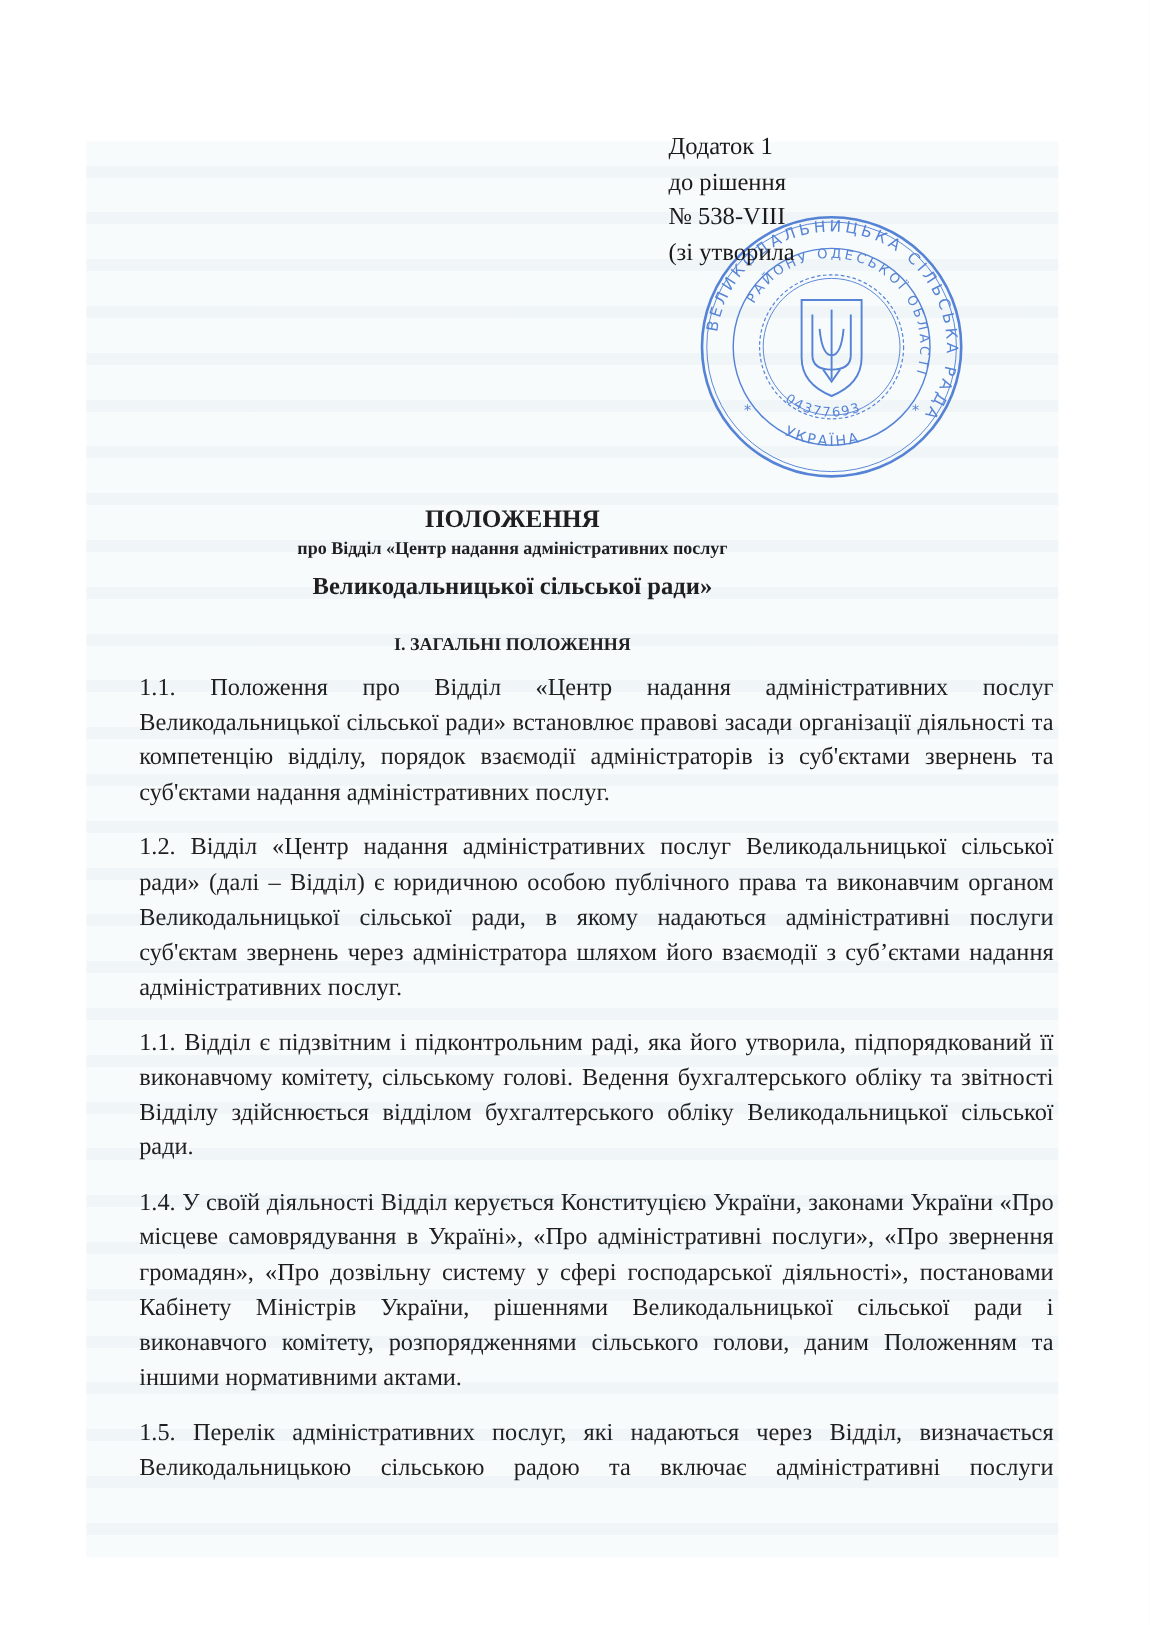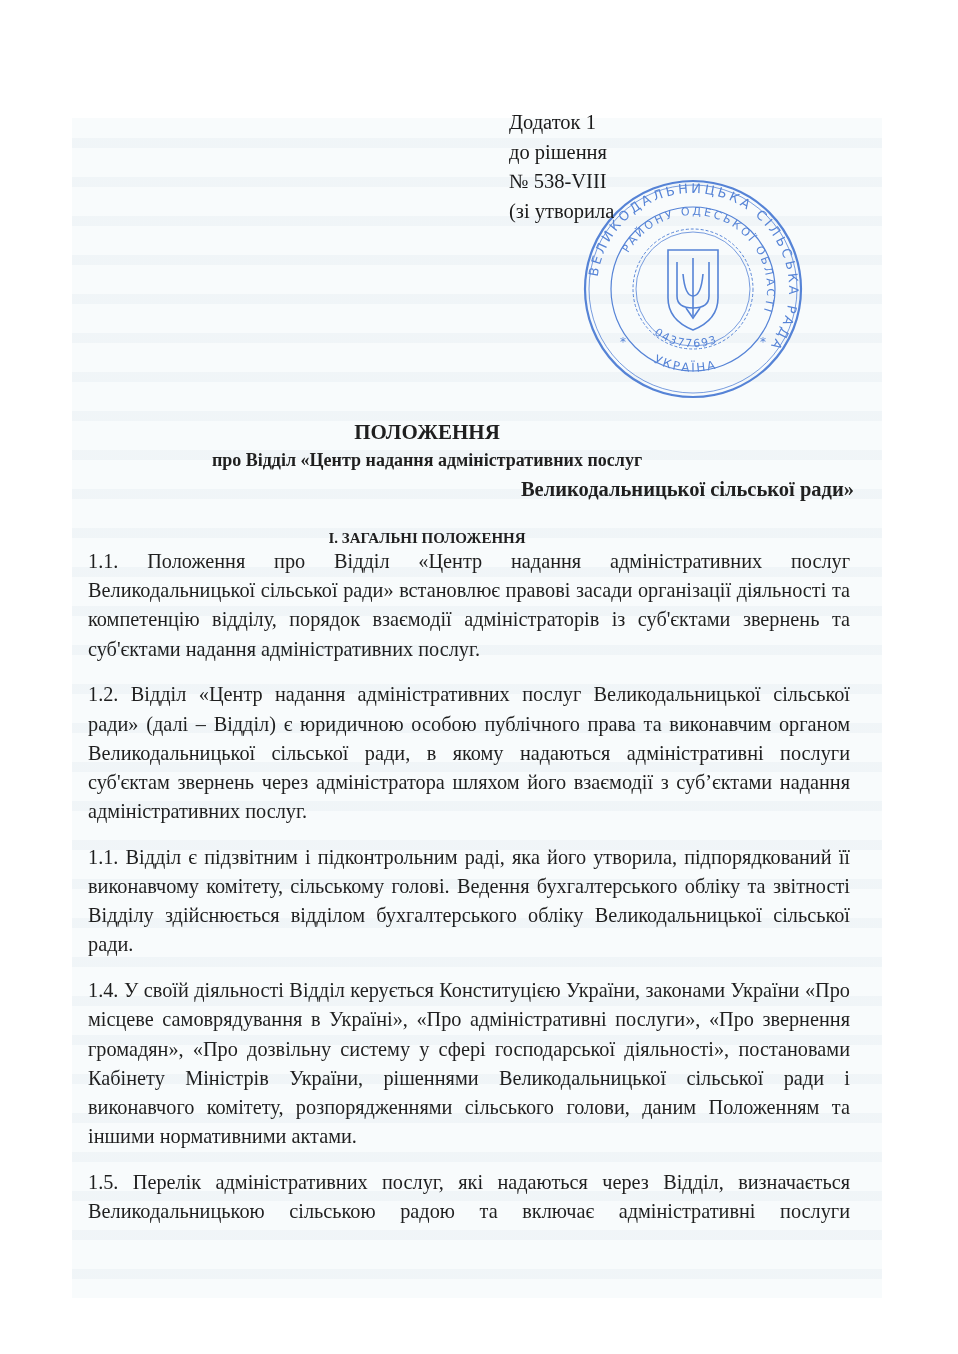"Додаток 1" .appendix div { margin-left: none -> 48px }
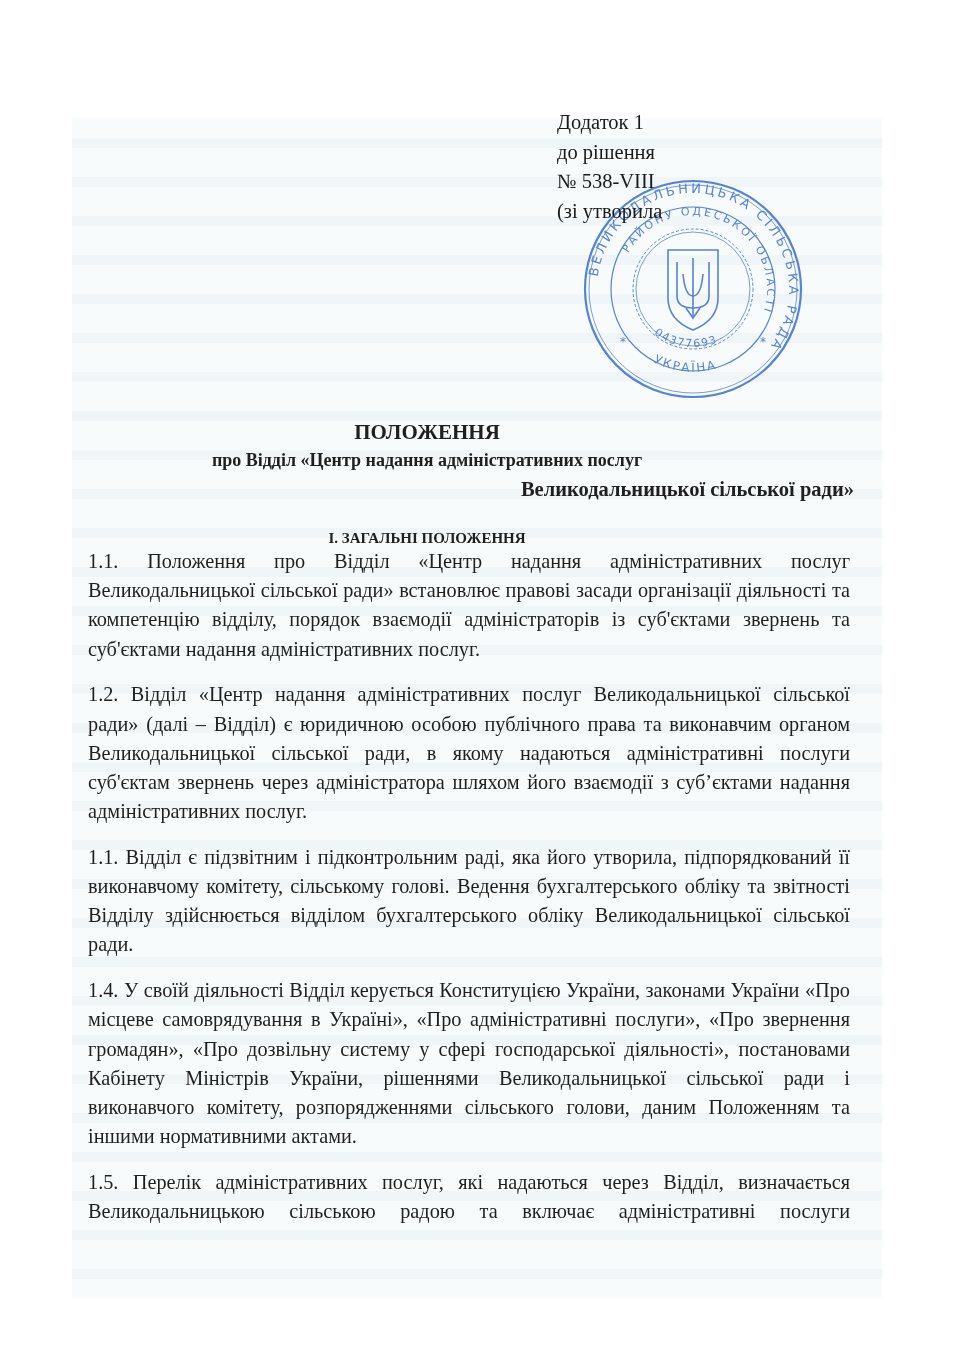"про Відділ «Центр надання" .title-sub1 { font-size: 18px -> 15px }
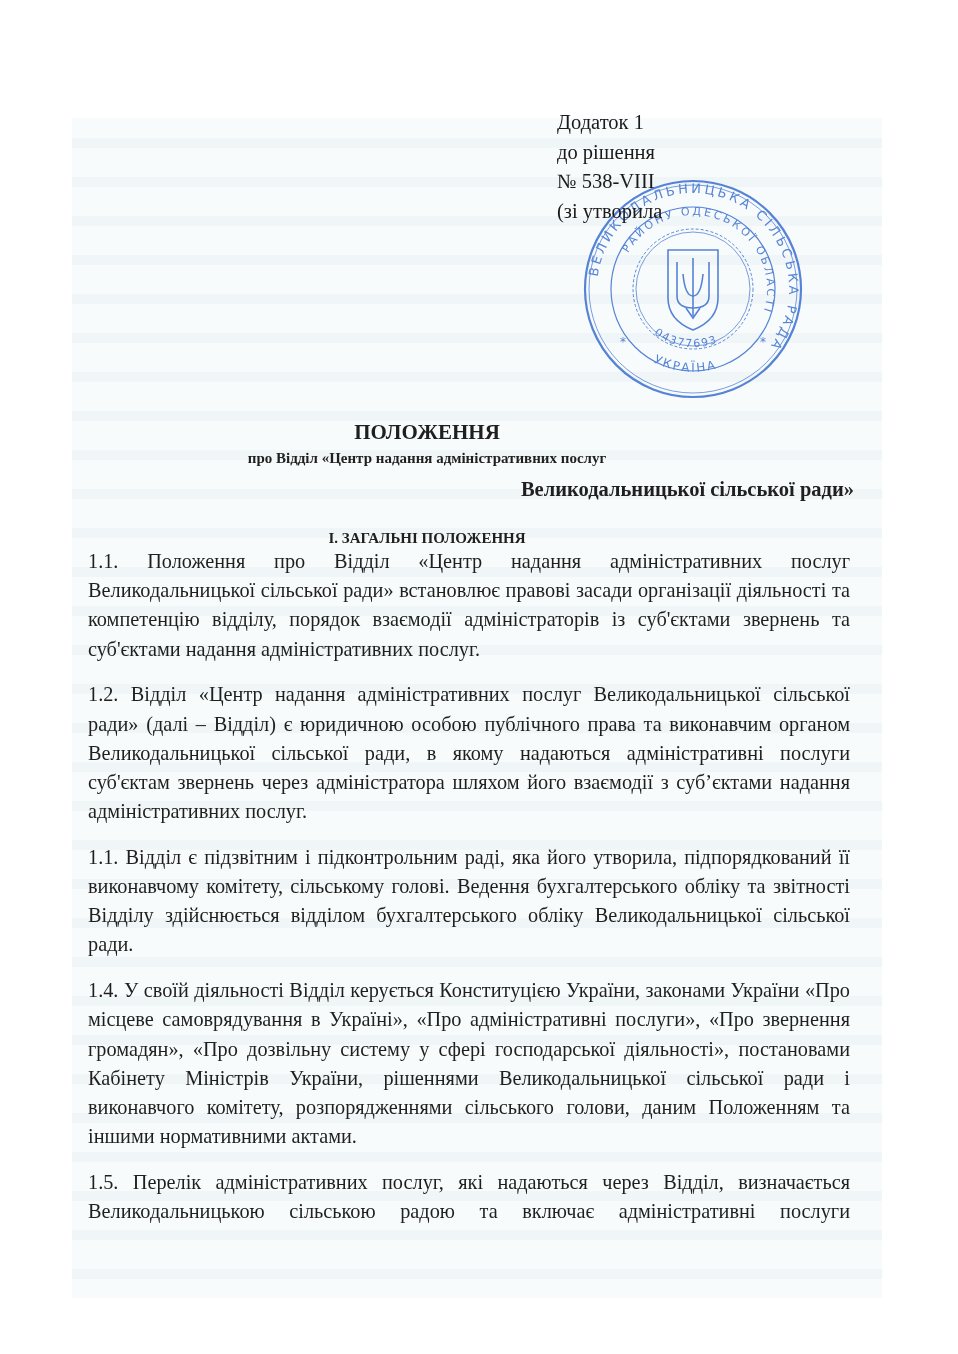"Великодальницької сільської ради»" .title-sub2 { text-align: right -> none }
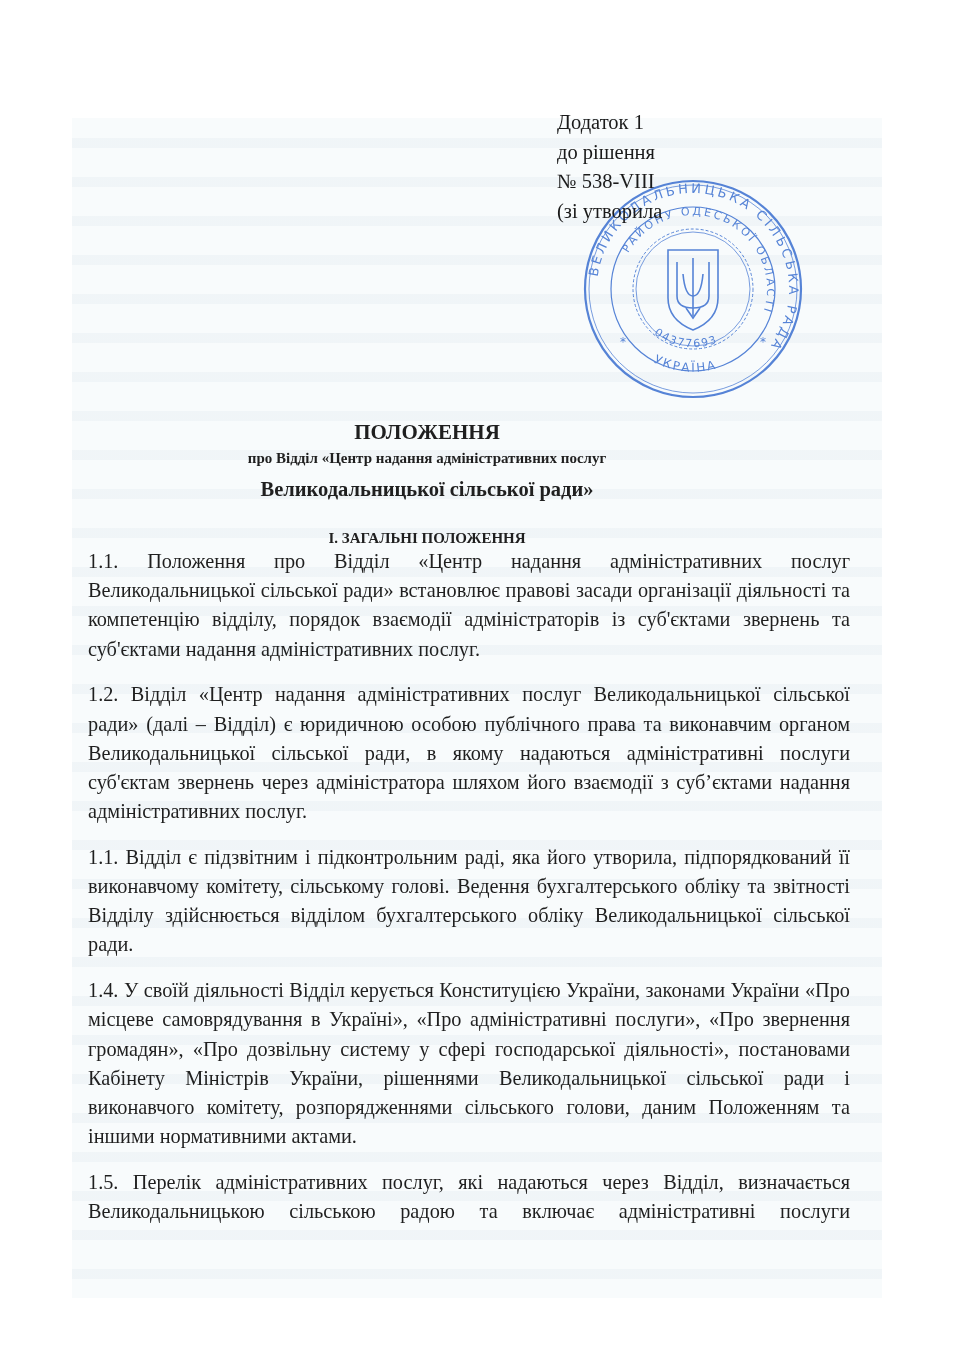"1.1. Положення про Відділ «Центр" .p1 { margin-left: none -> 28px; top: 547px -> 559px }
